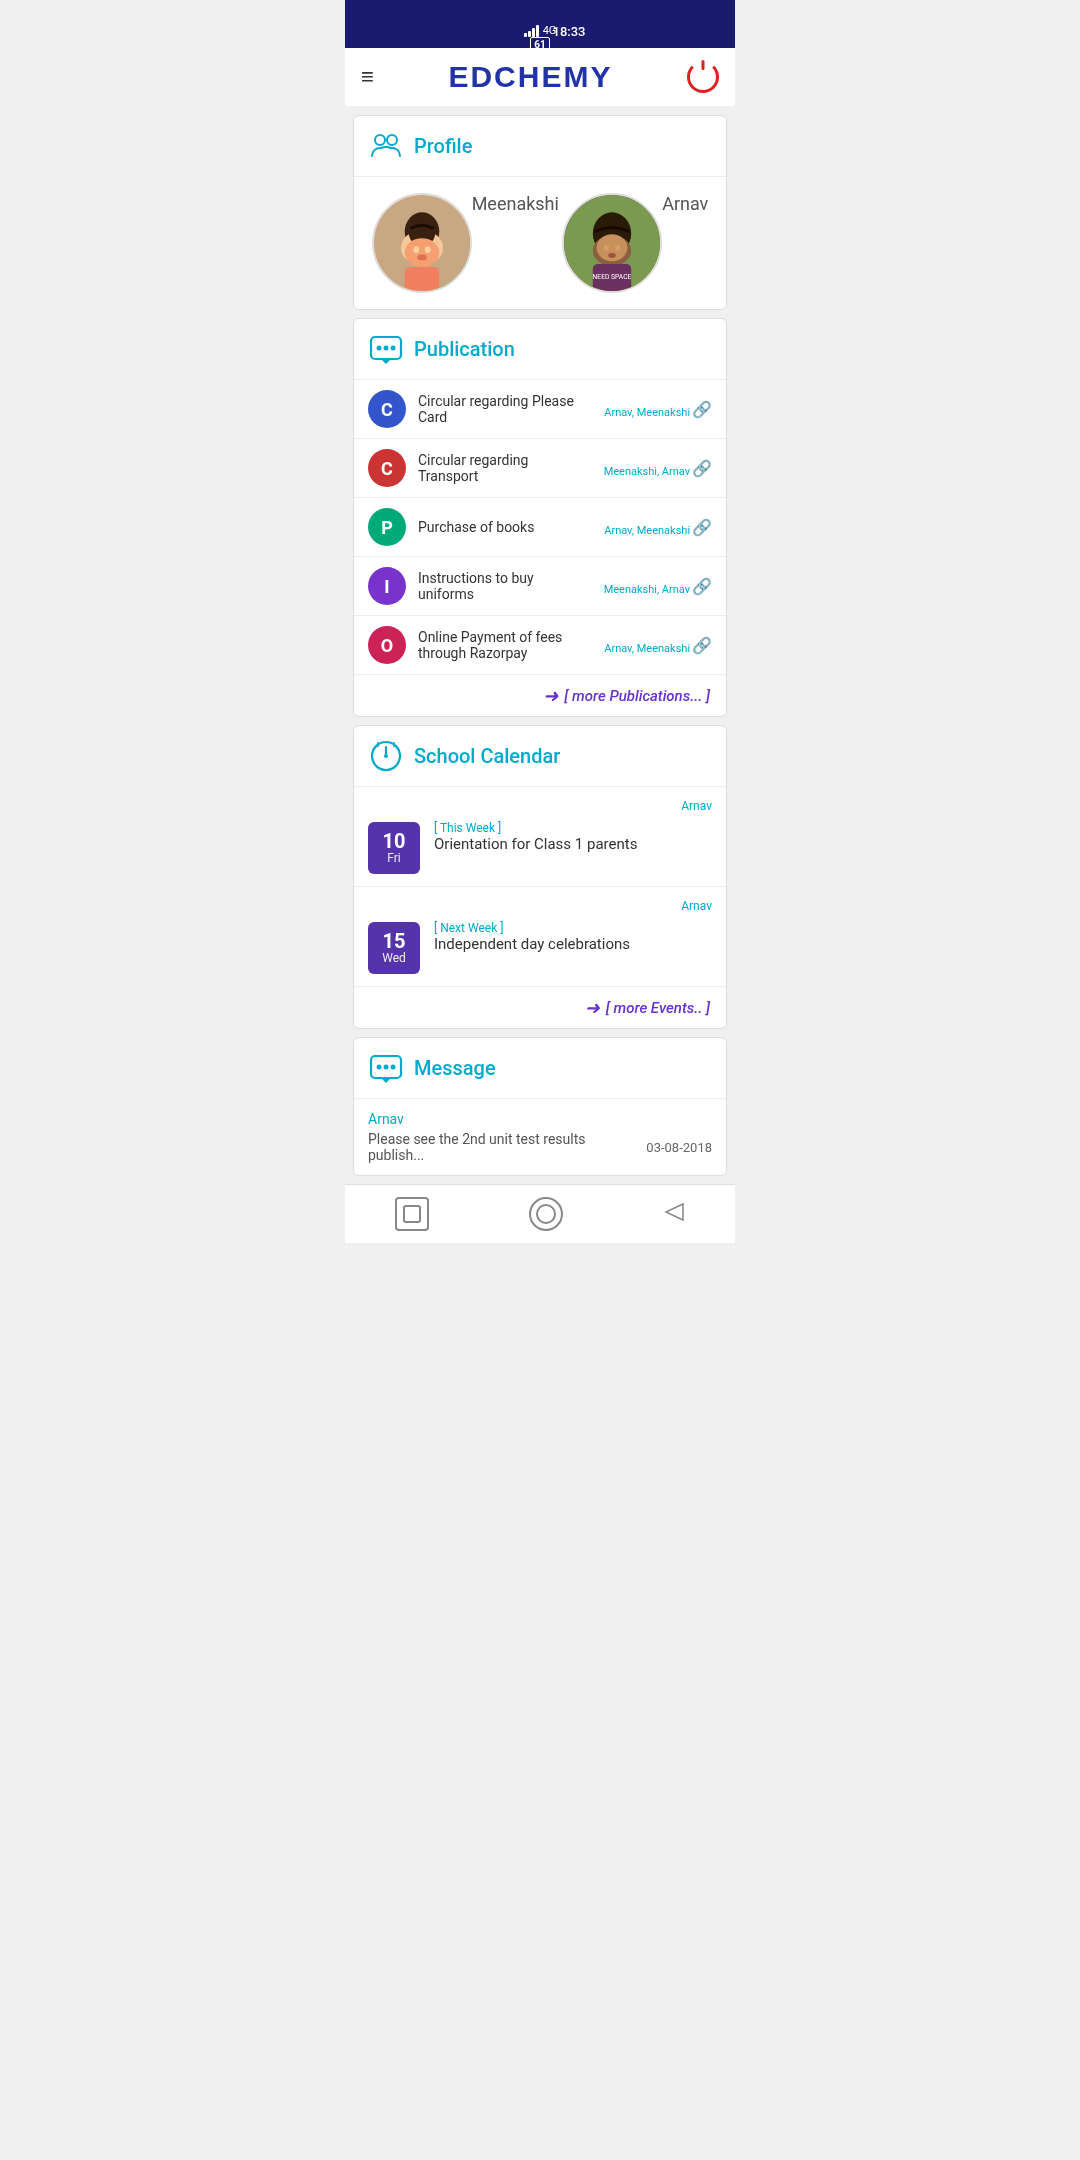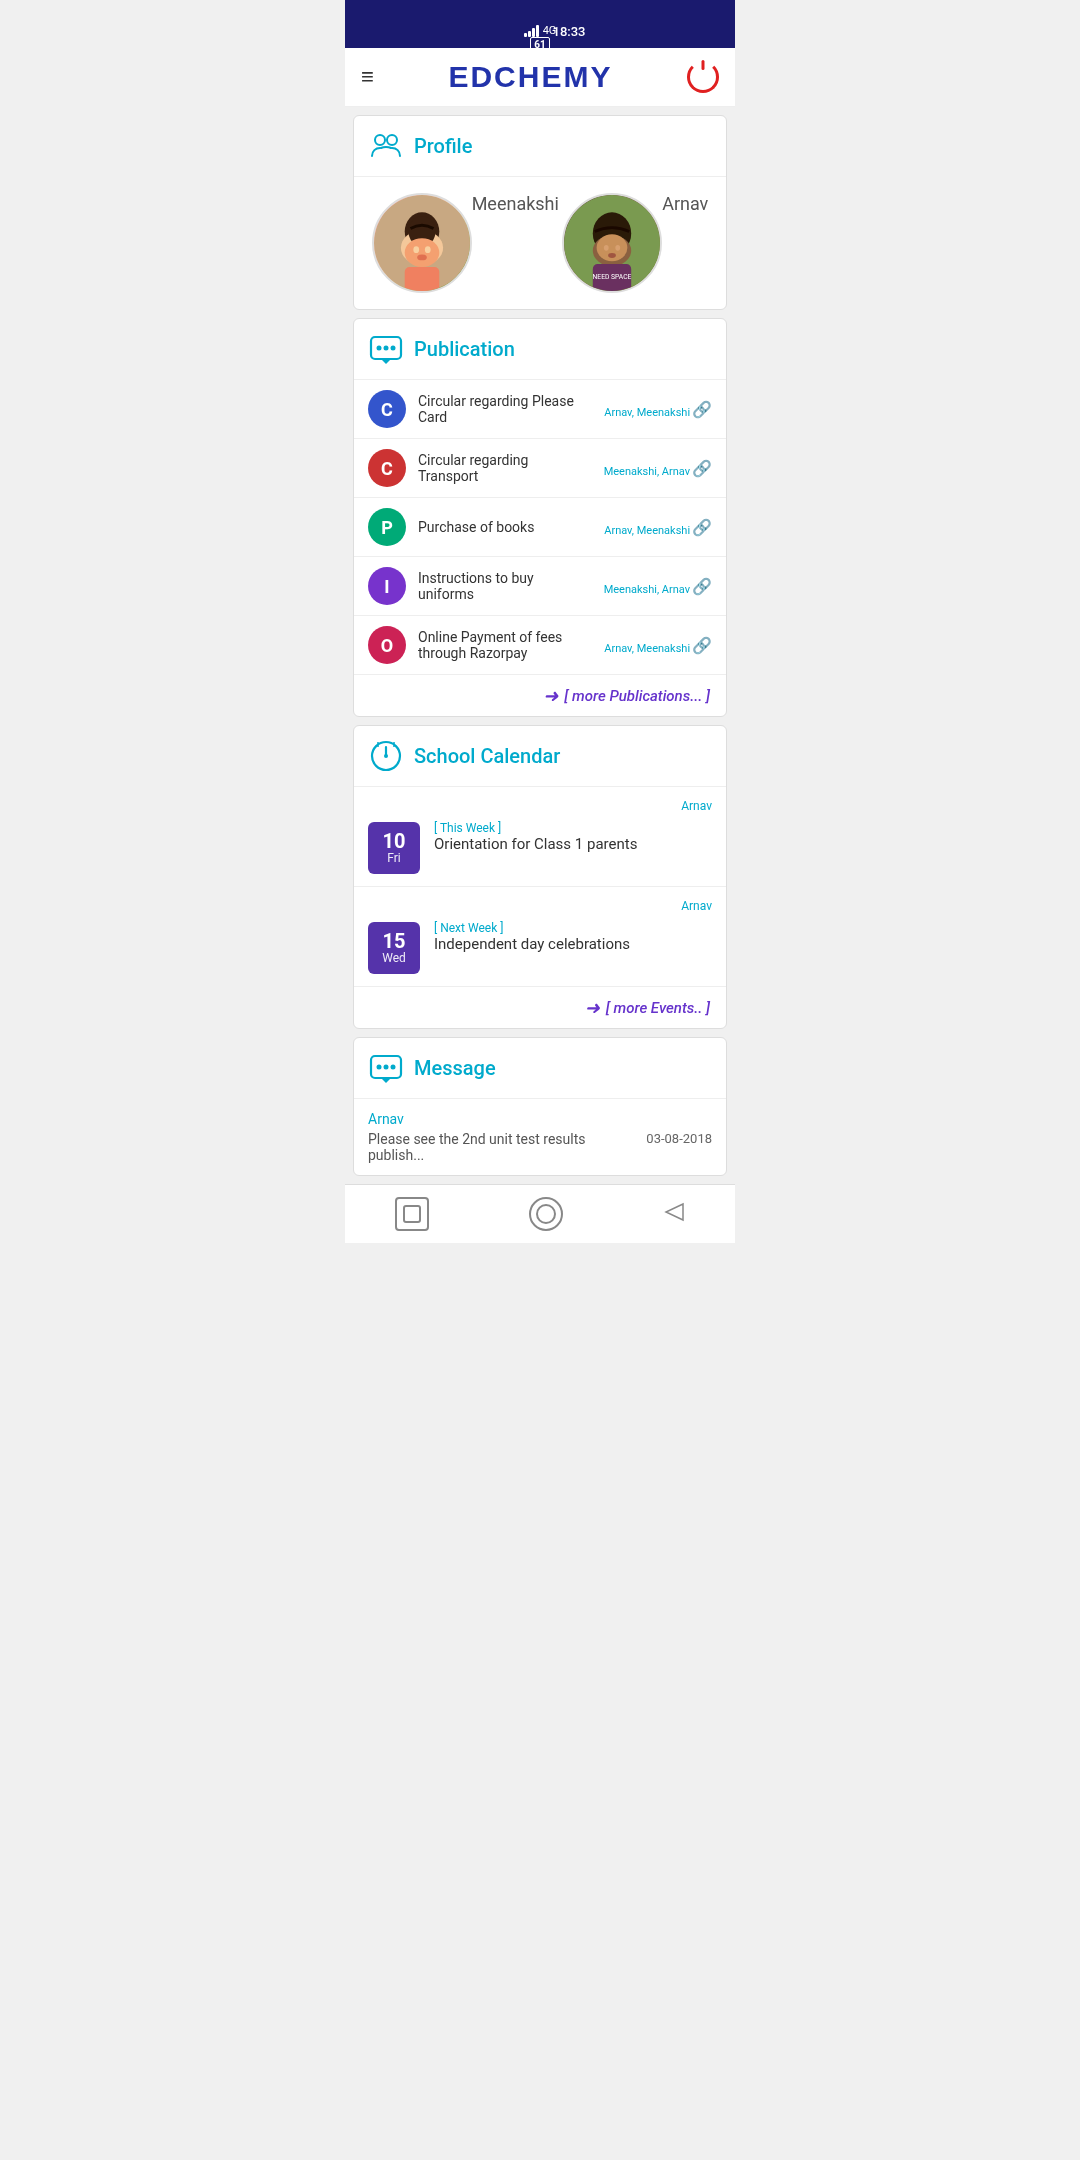"Please see the 2nd unit" .msg-content { align-items: flex-start -> center }
